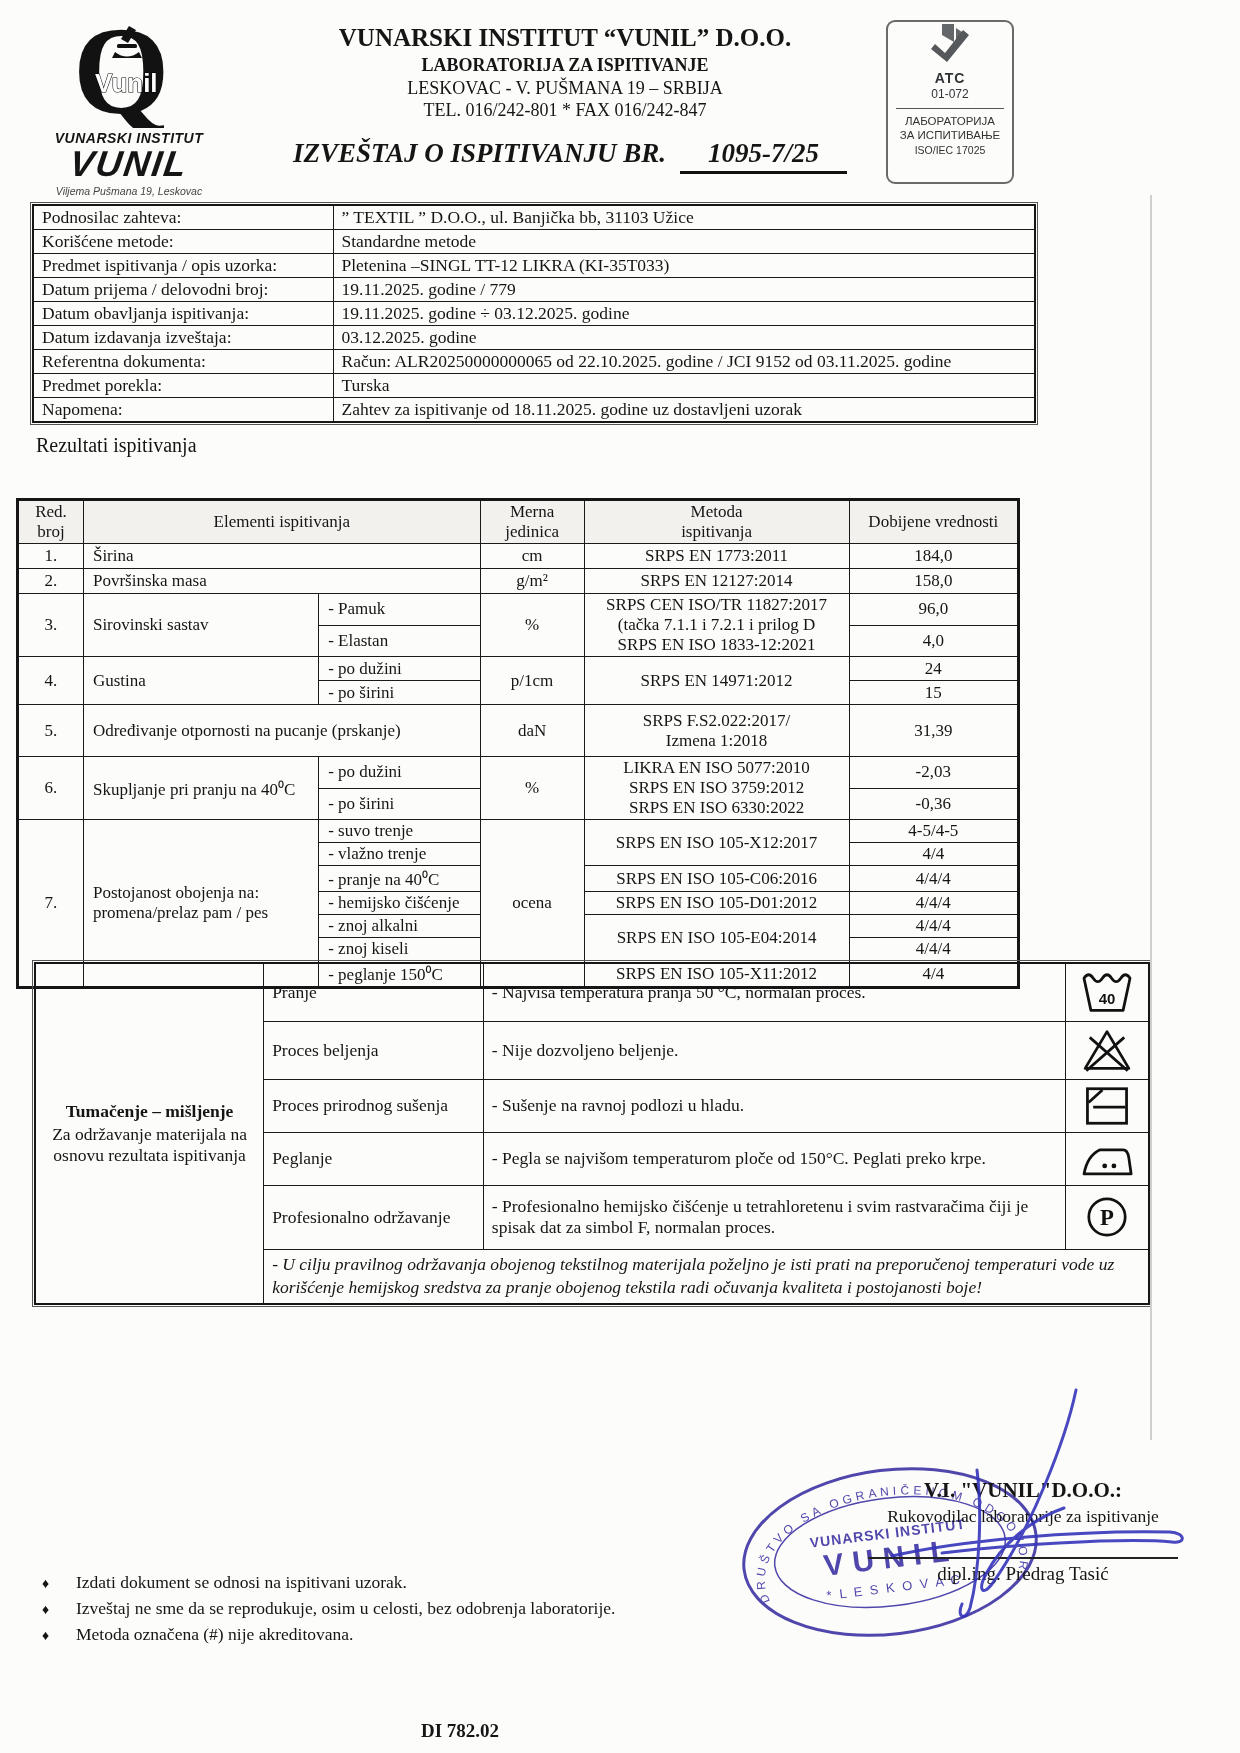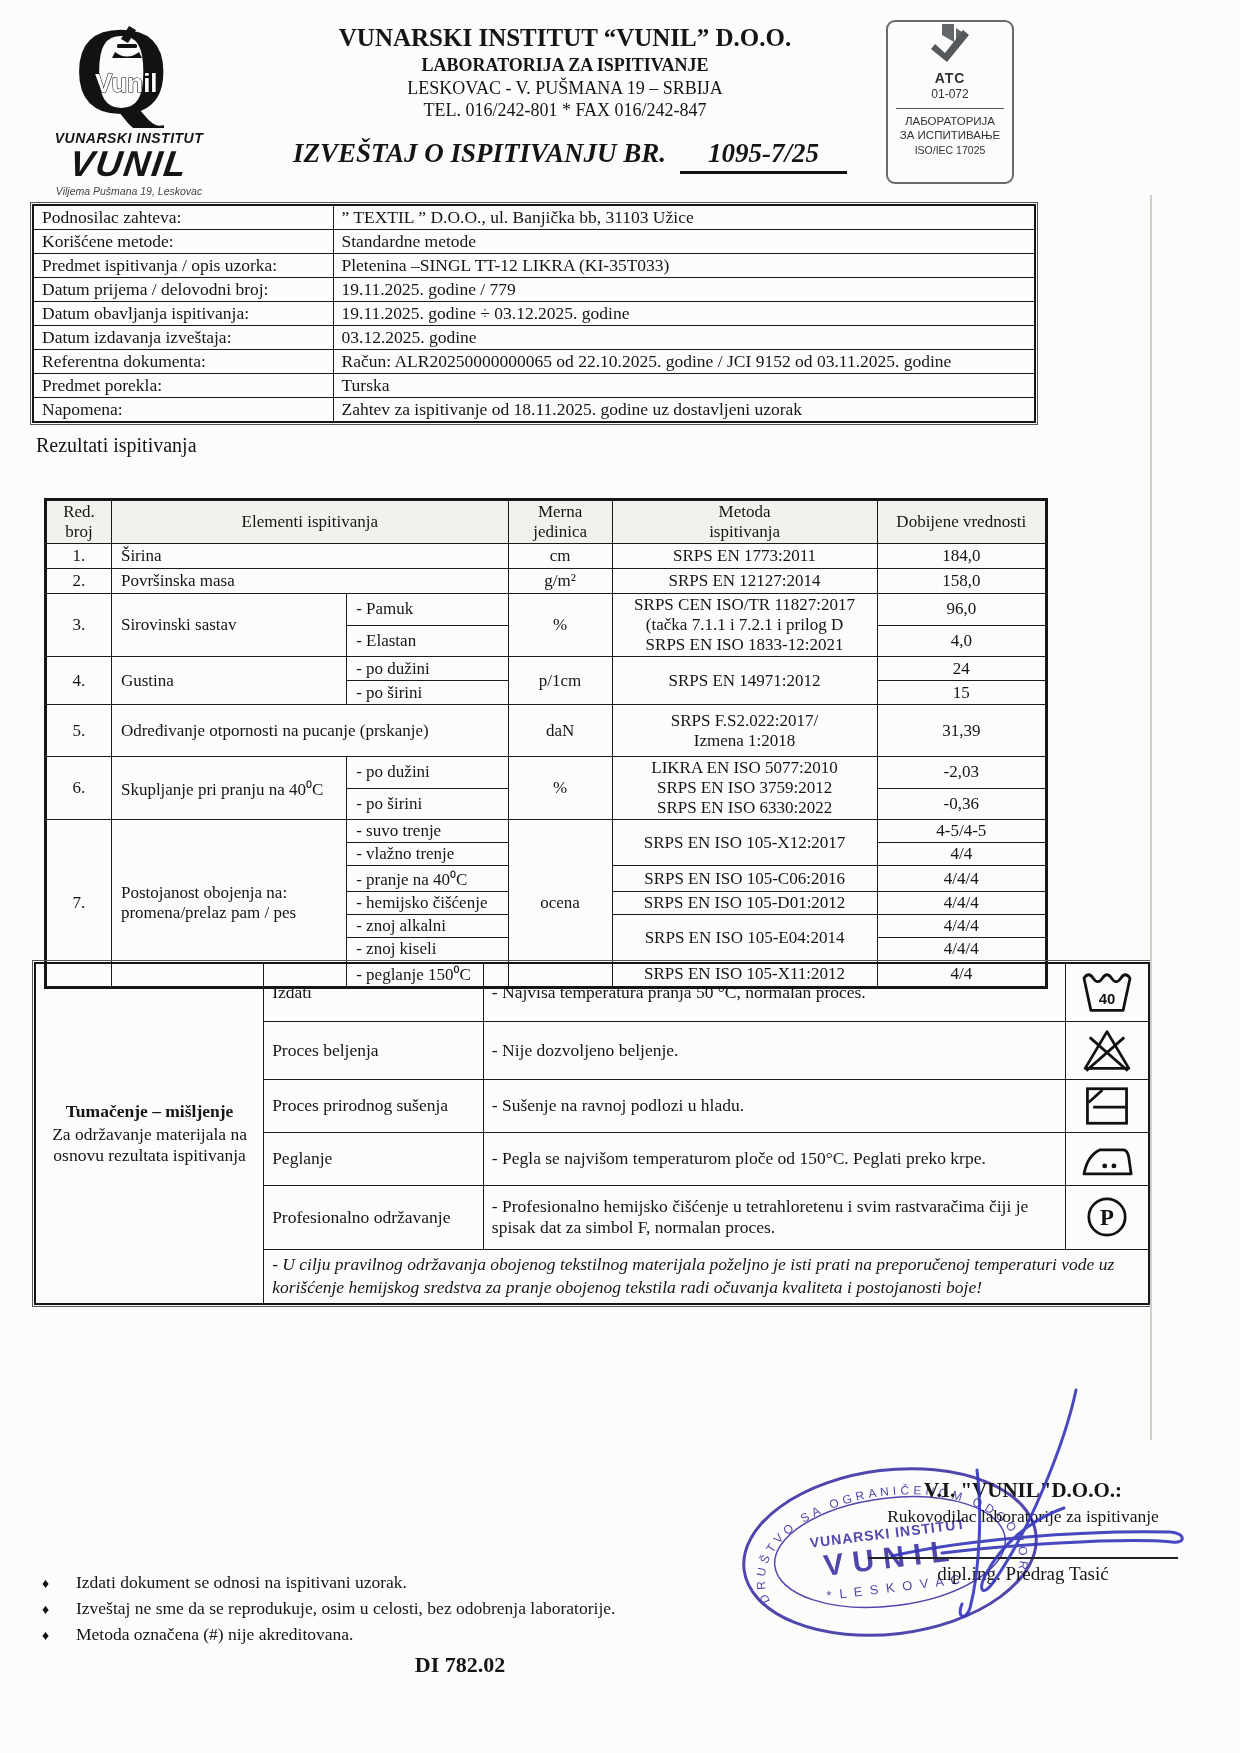"Red. broj" .res-table { left: 44px -> 16px }
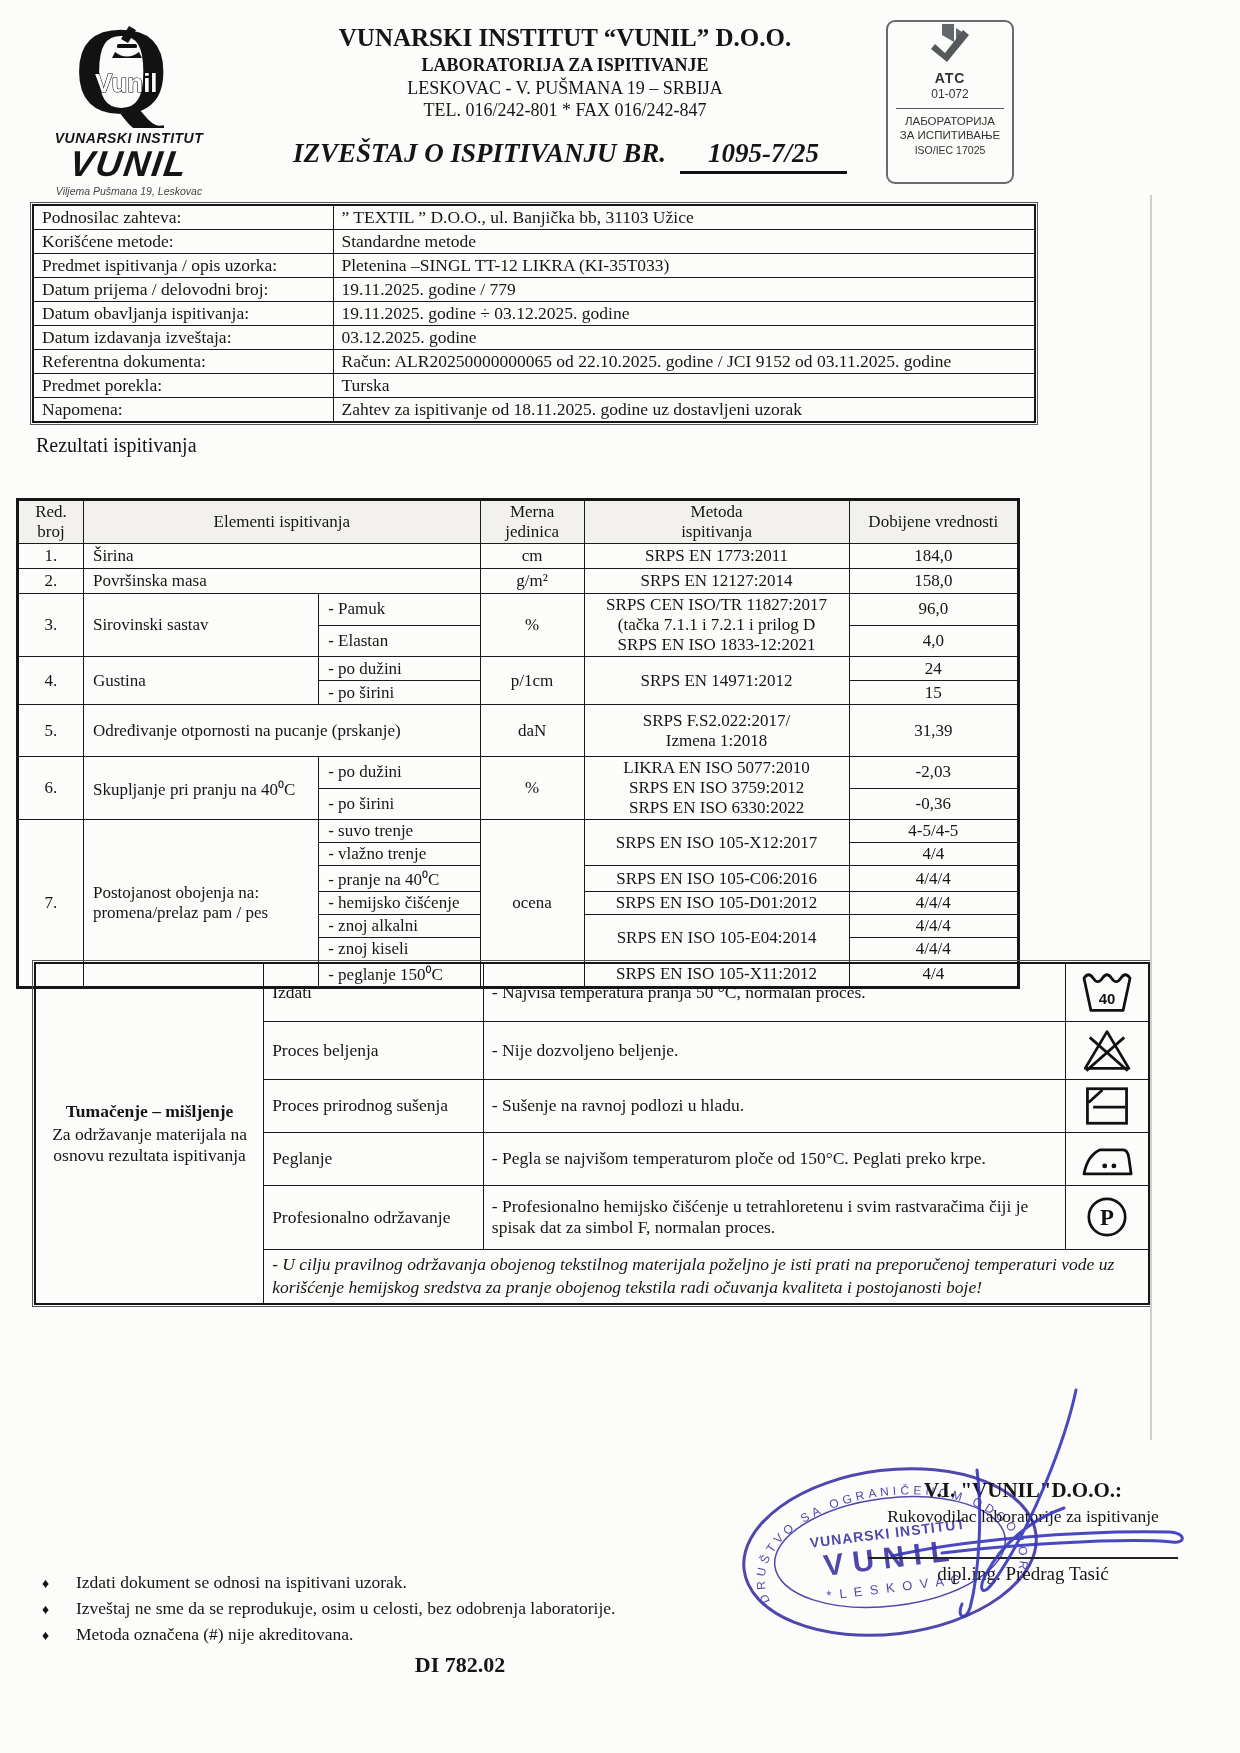"Izdati" td.care-proc { text: Izdati -> Pranje }
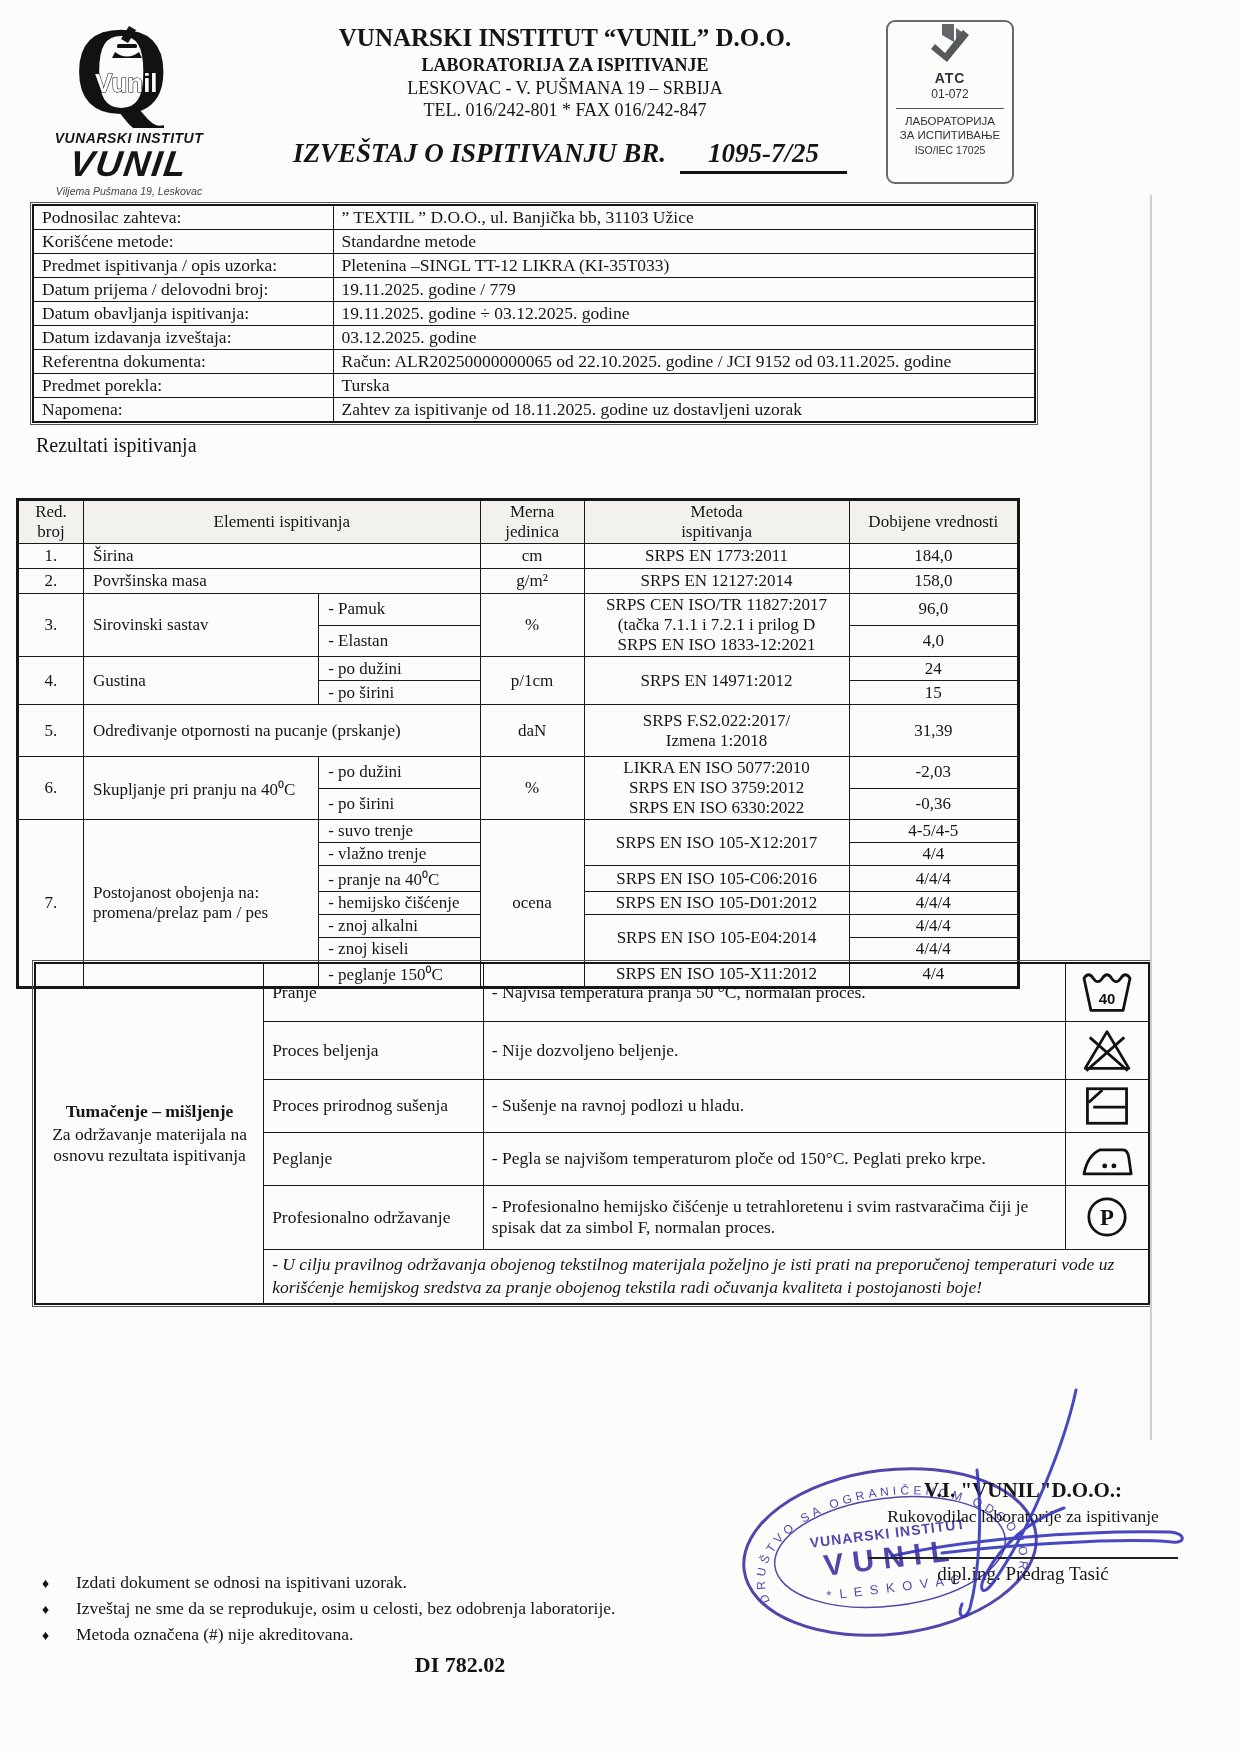"DI 782.02" .doc-code { font-size: 22px -> 19px; top: 1652px -> 1720px }
